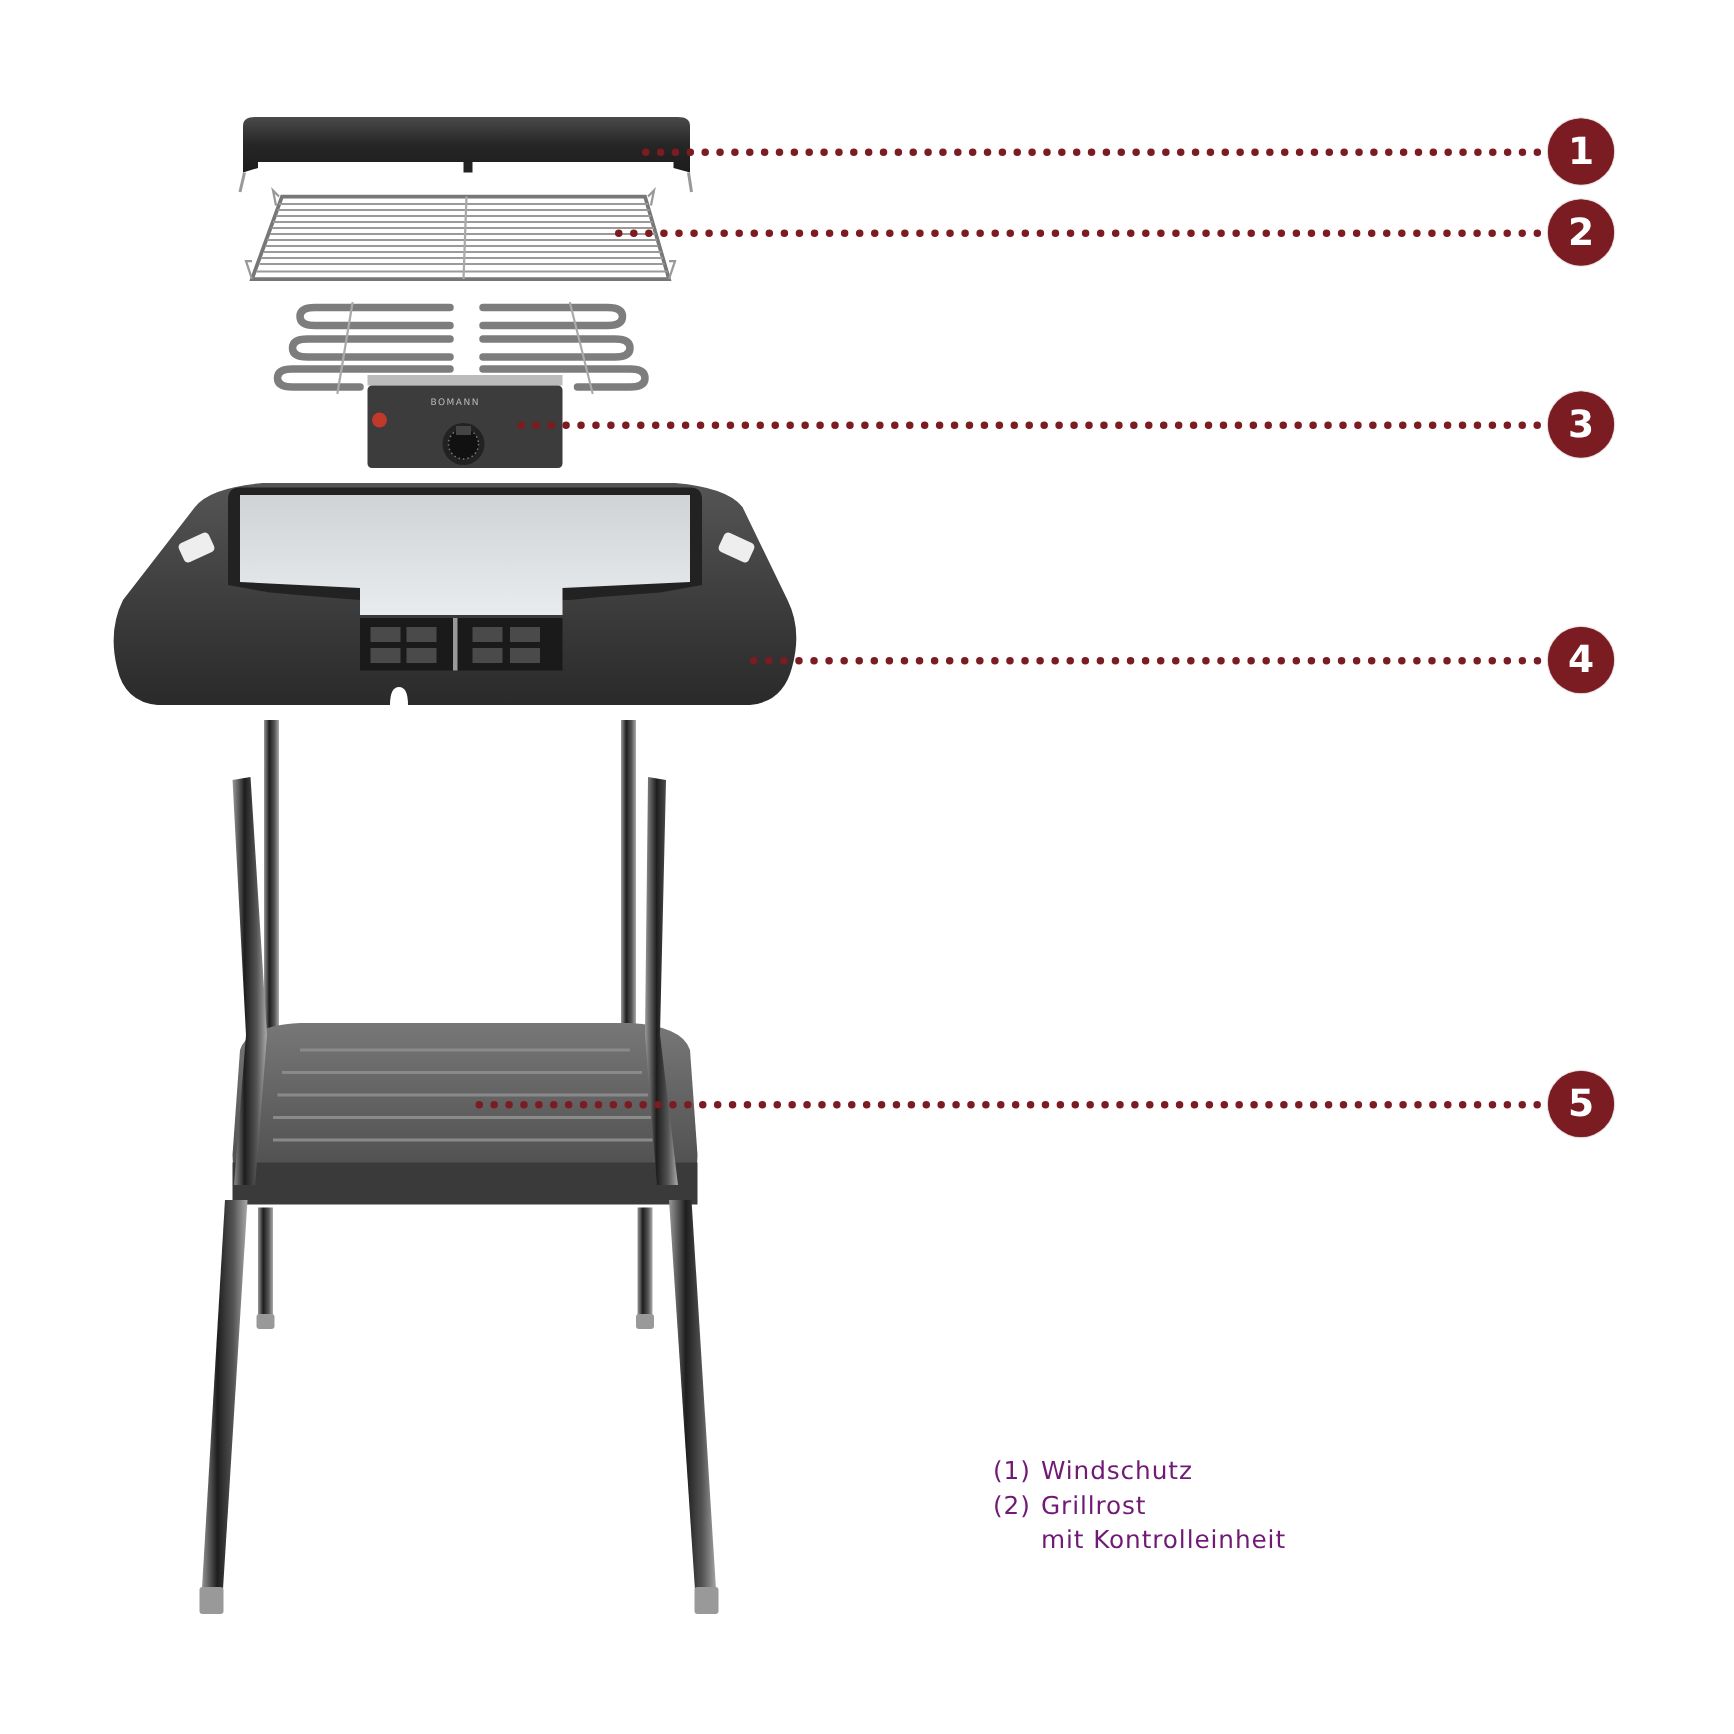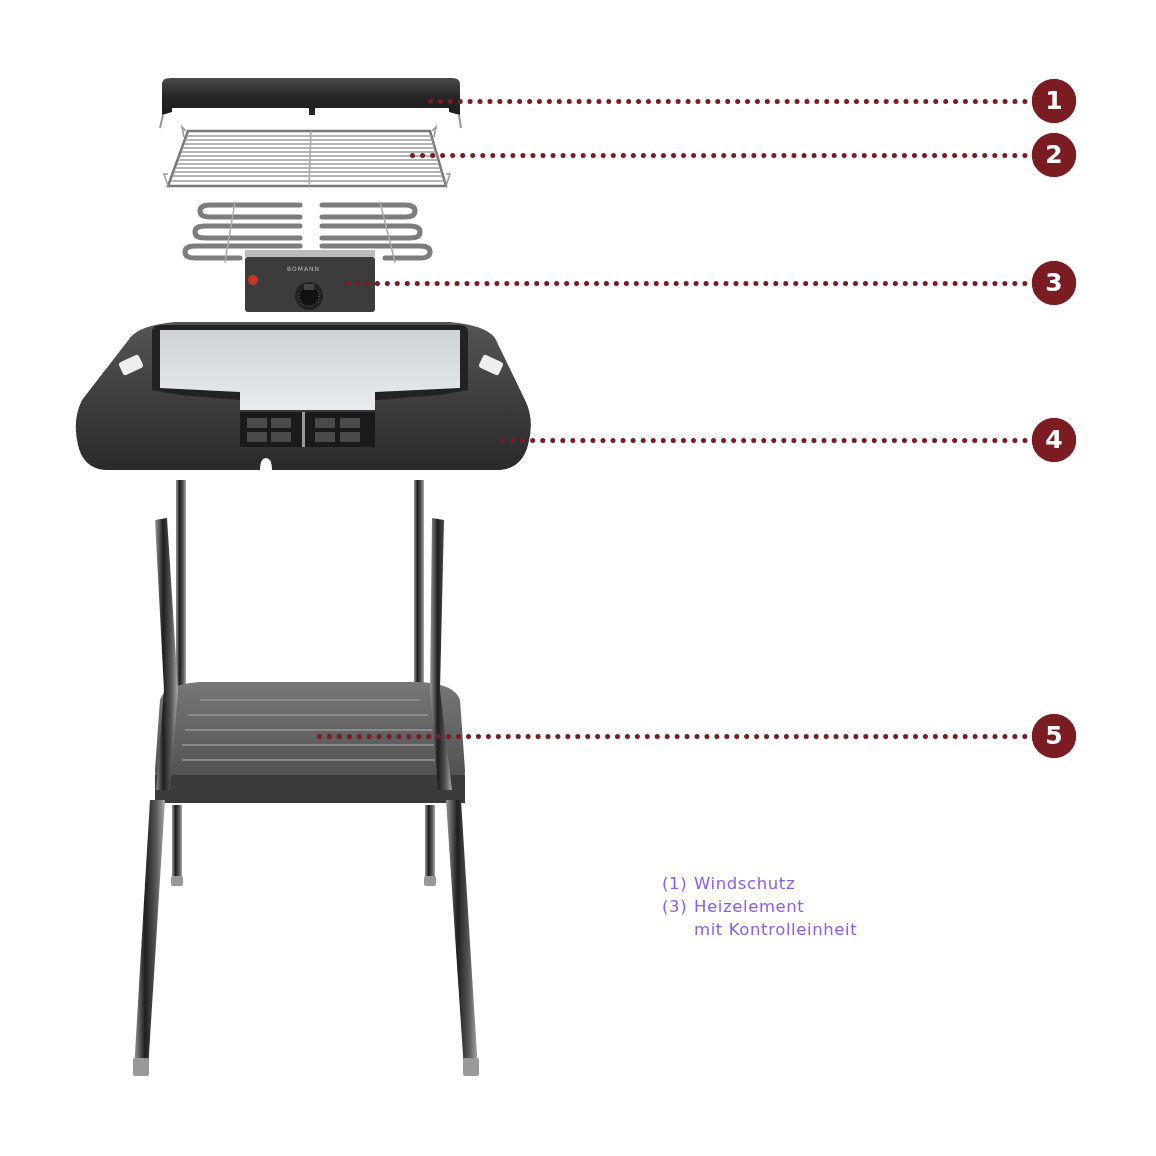"(1) Windschutz" .legend { color: #8b5cf6 -> #701a75; top: 873px -> 970px }
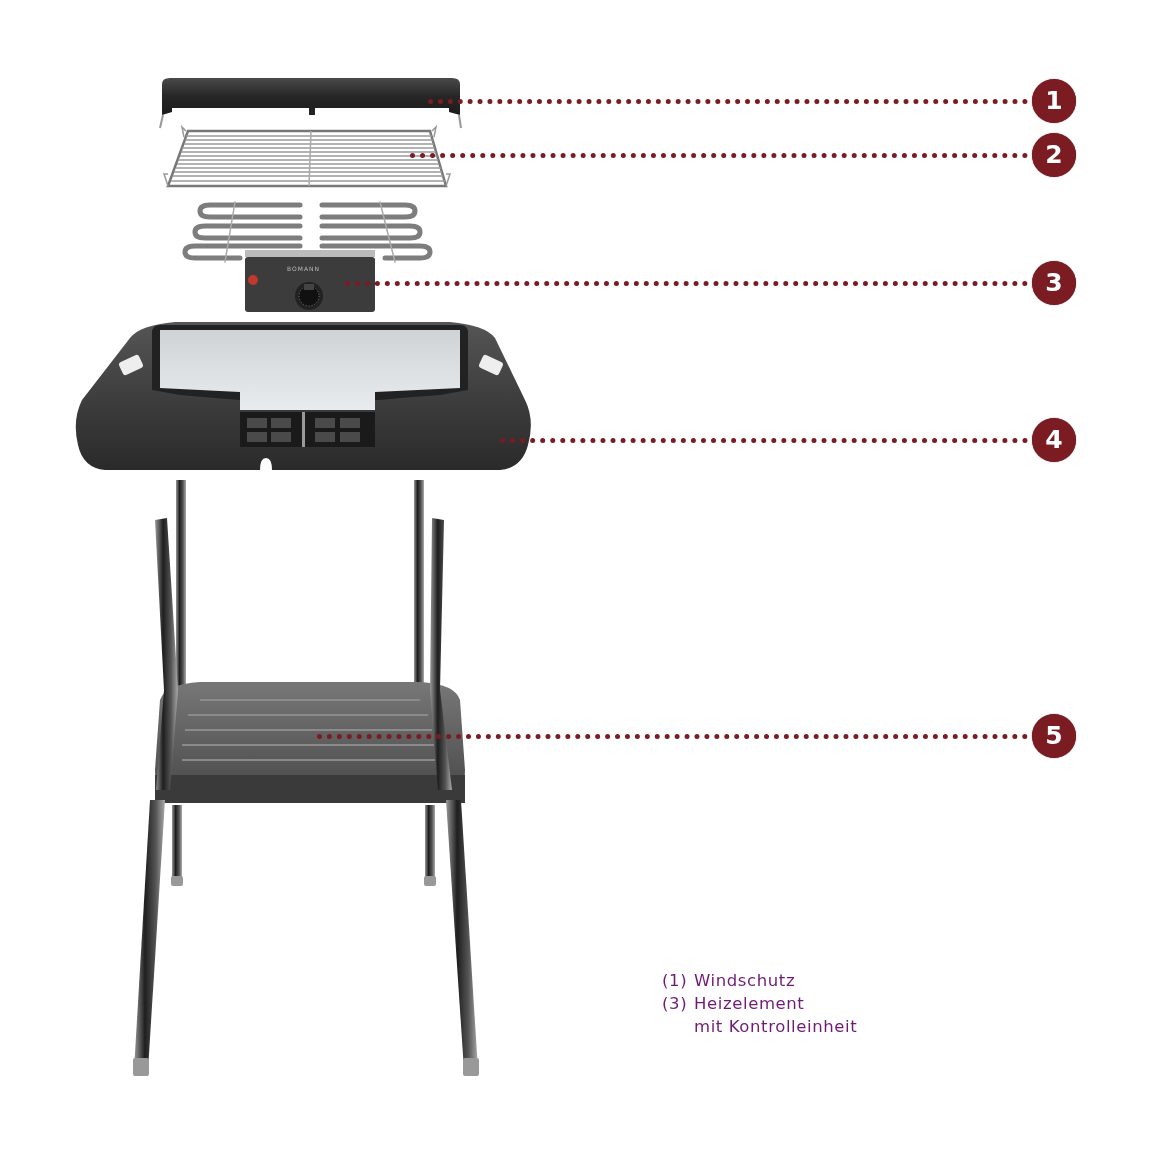"(2) Grillrost" div.row { html: none -> <div><span>(2)</span><span>Grillrost</span></div> }
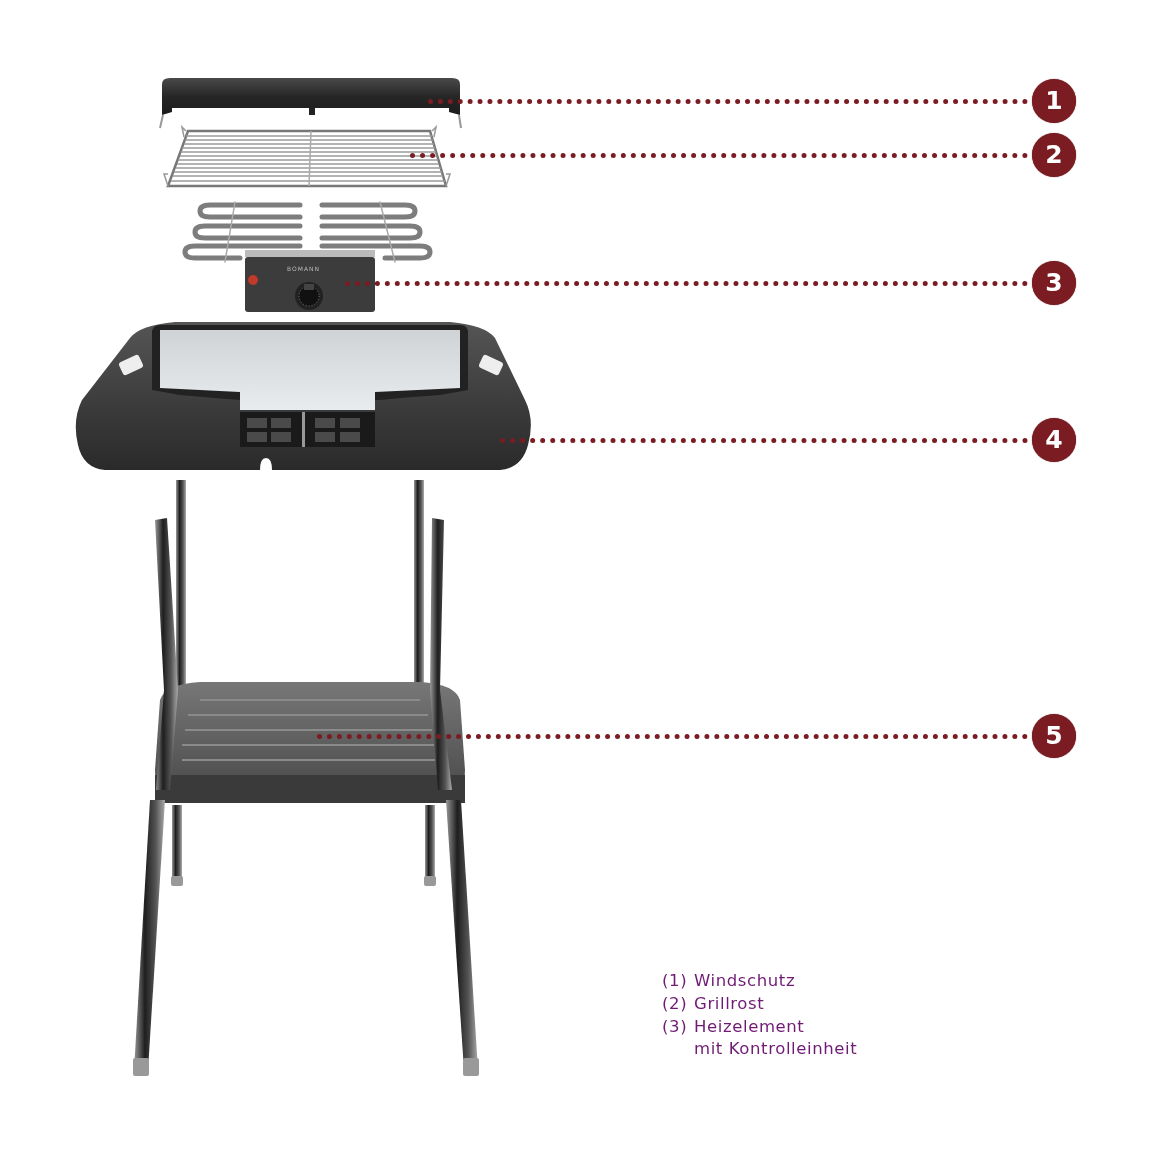"(3) Heizelement" div.row { html: <div><span>(3)</span><span>Heizelement</span></div> -> none }
